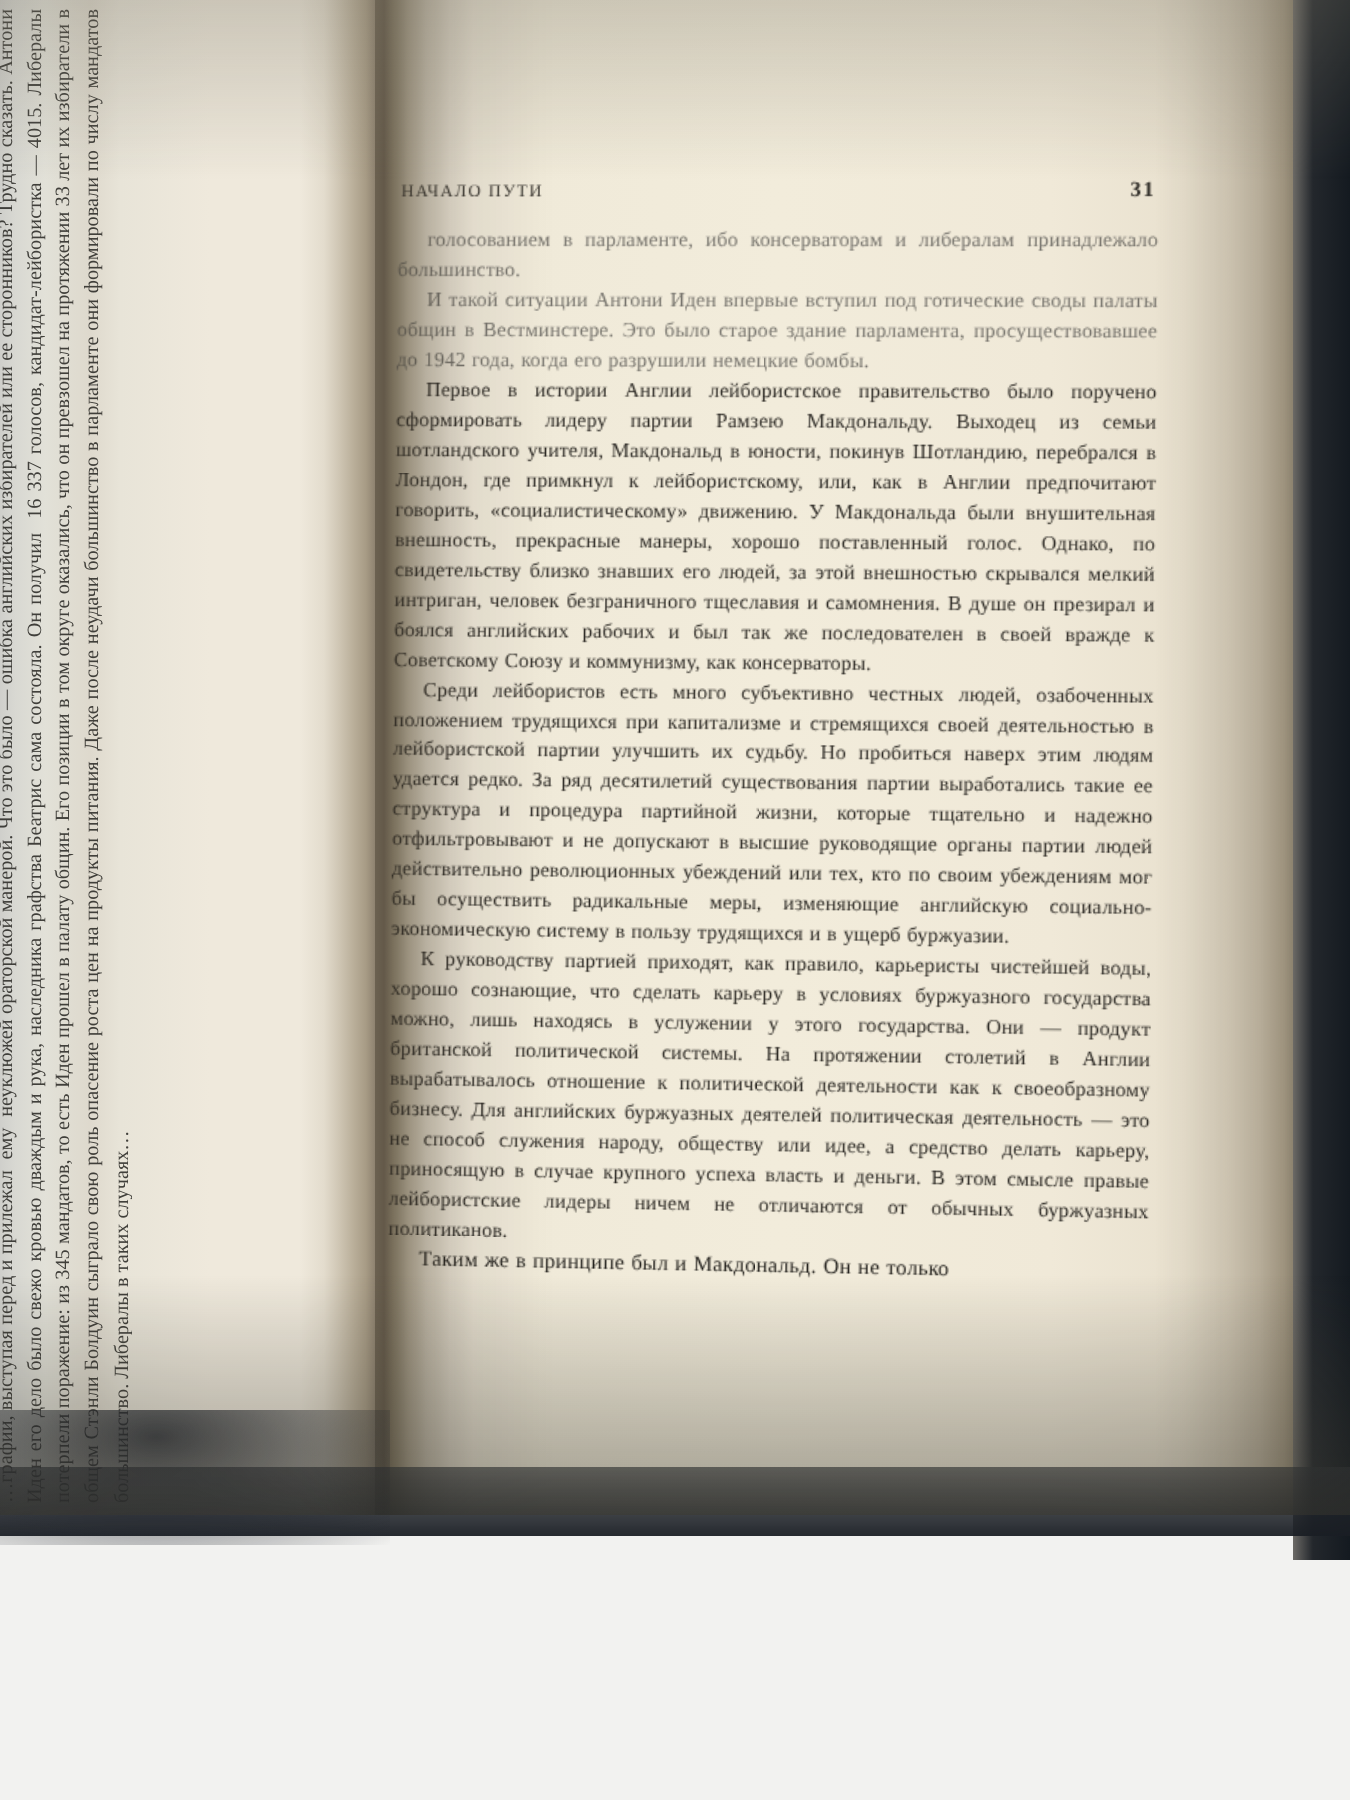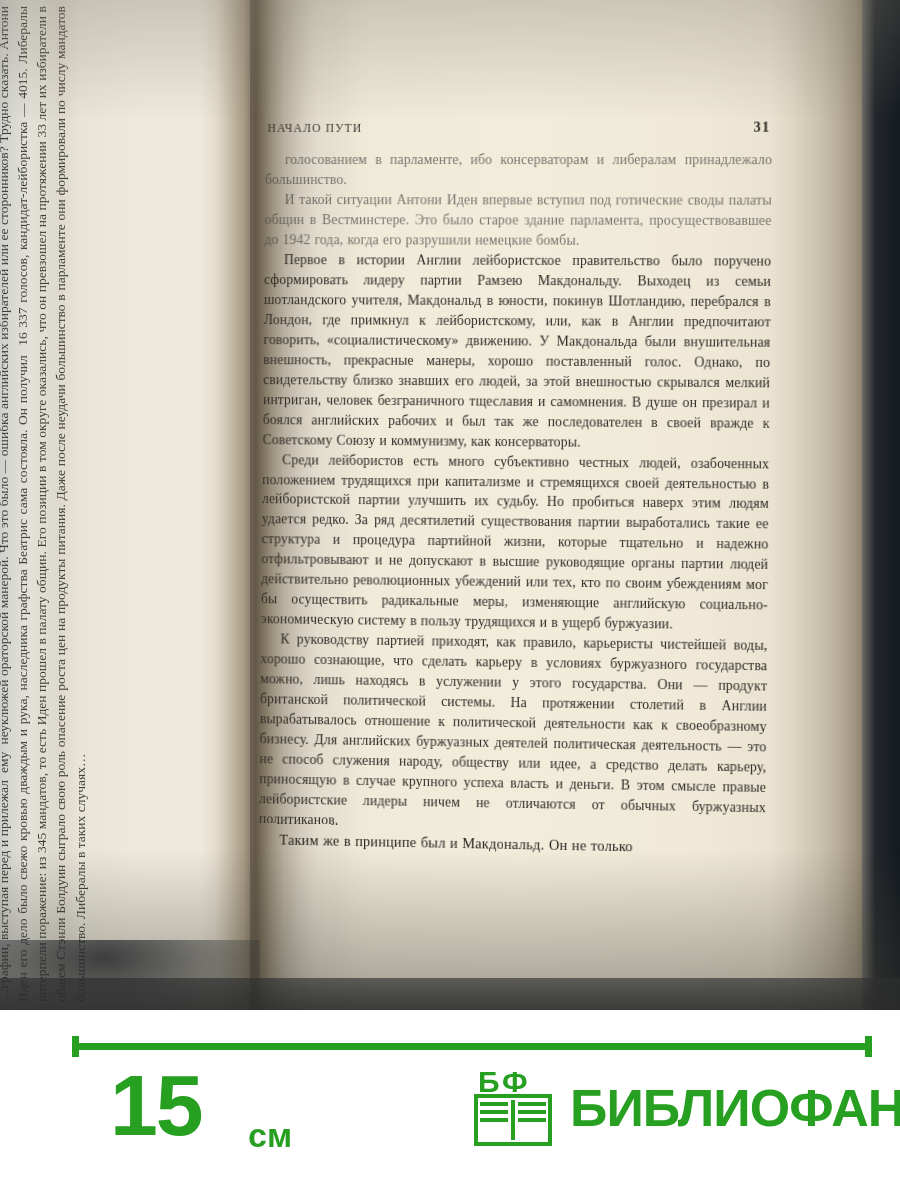"15" div.footer { html: <div> <div> <div></div> <div></div> <div></div> </div> <div>15</div> <div>см</div> <div> <div> <svg> <g> <path></path> <path></path> <path></path> <path></path> </g> <g> <text>Б</text> <text>Ф</text> </g> </svg> </div> <div>БИБЛИОФАН</div> </div> </div> -> none }
